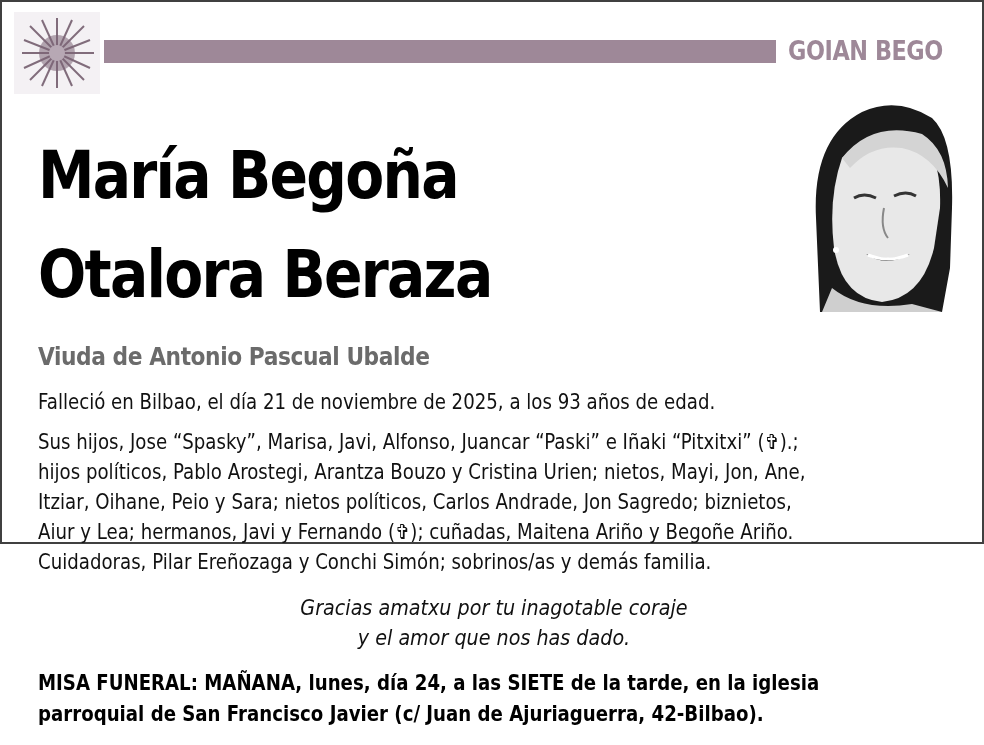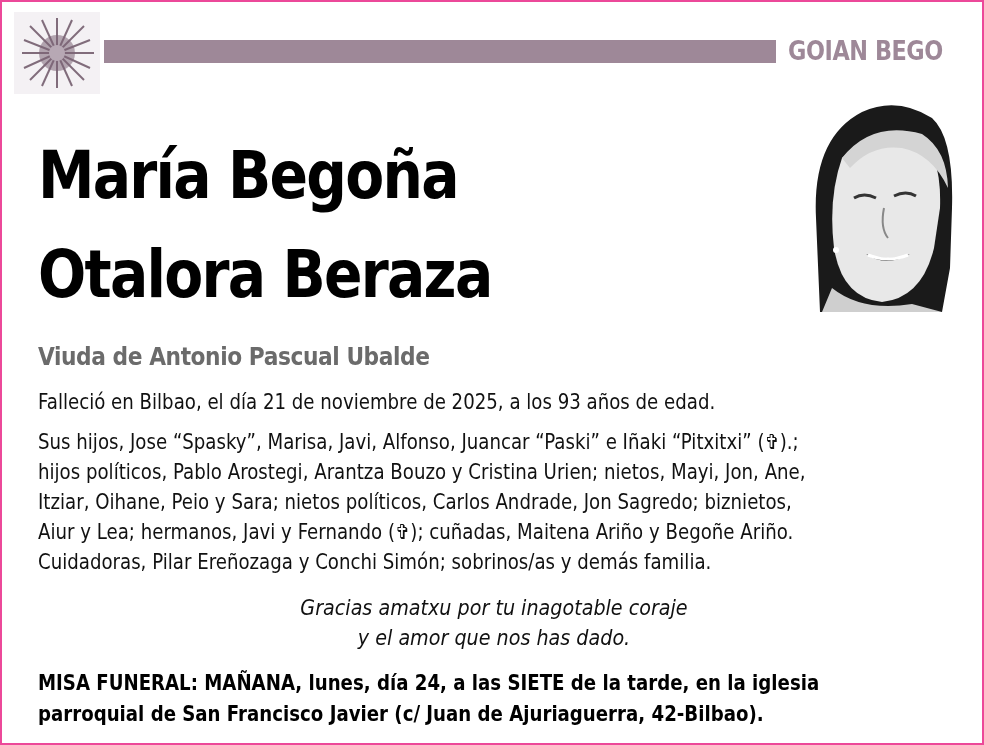"GOIAN BEGO" .frame { border: 2px solid #ec4899 -> 2px solid #404040; height: 745px -> 544px }
